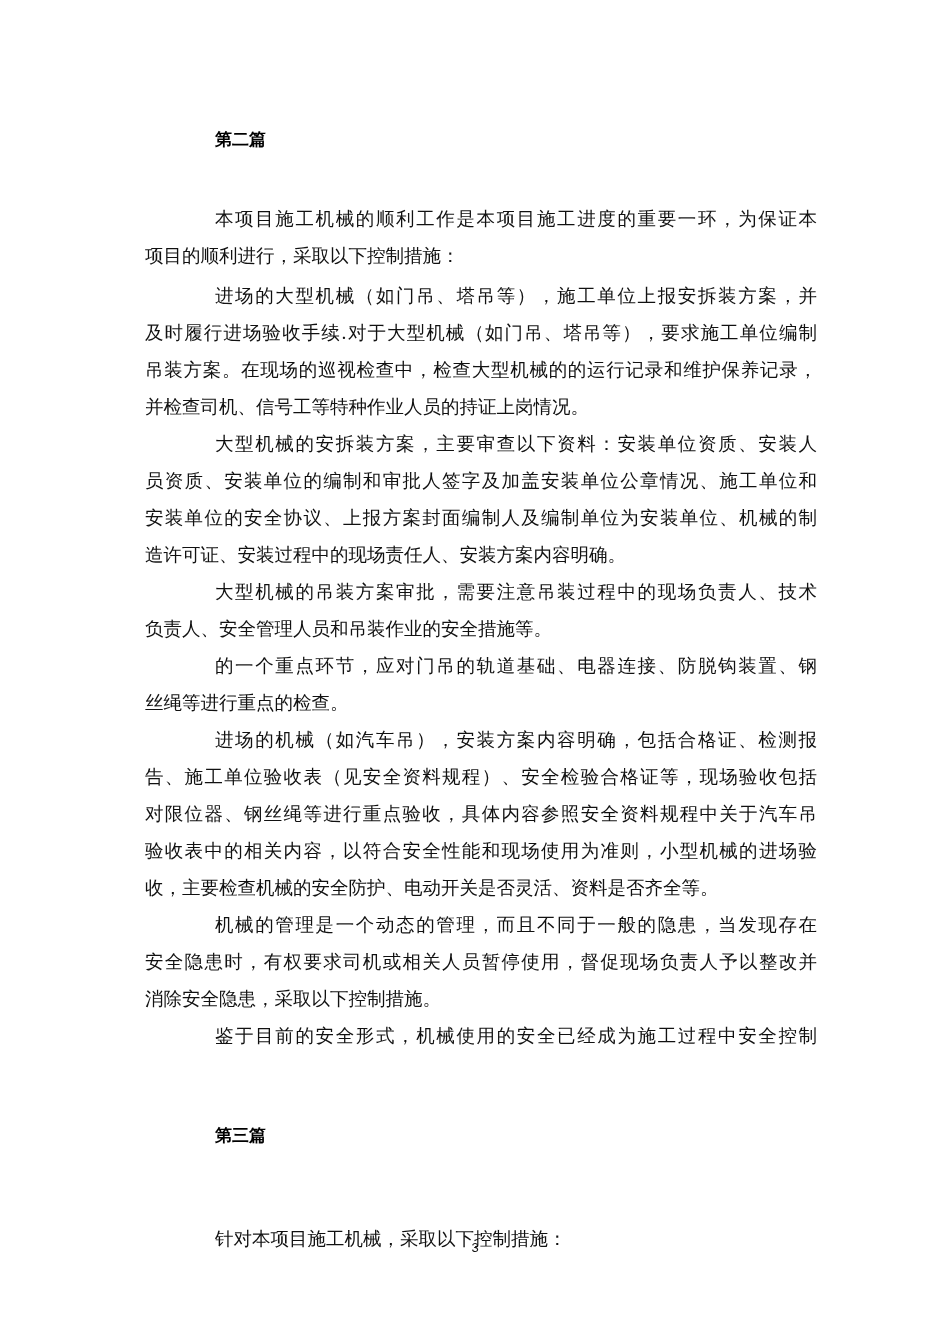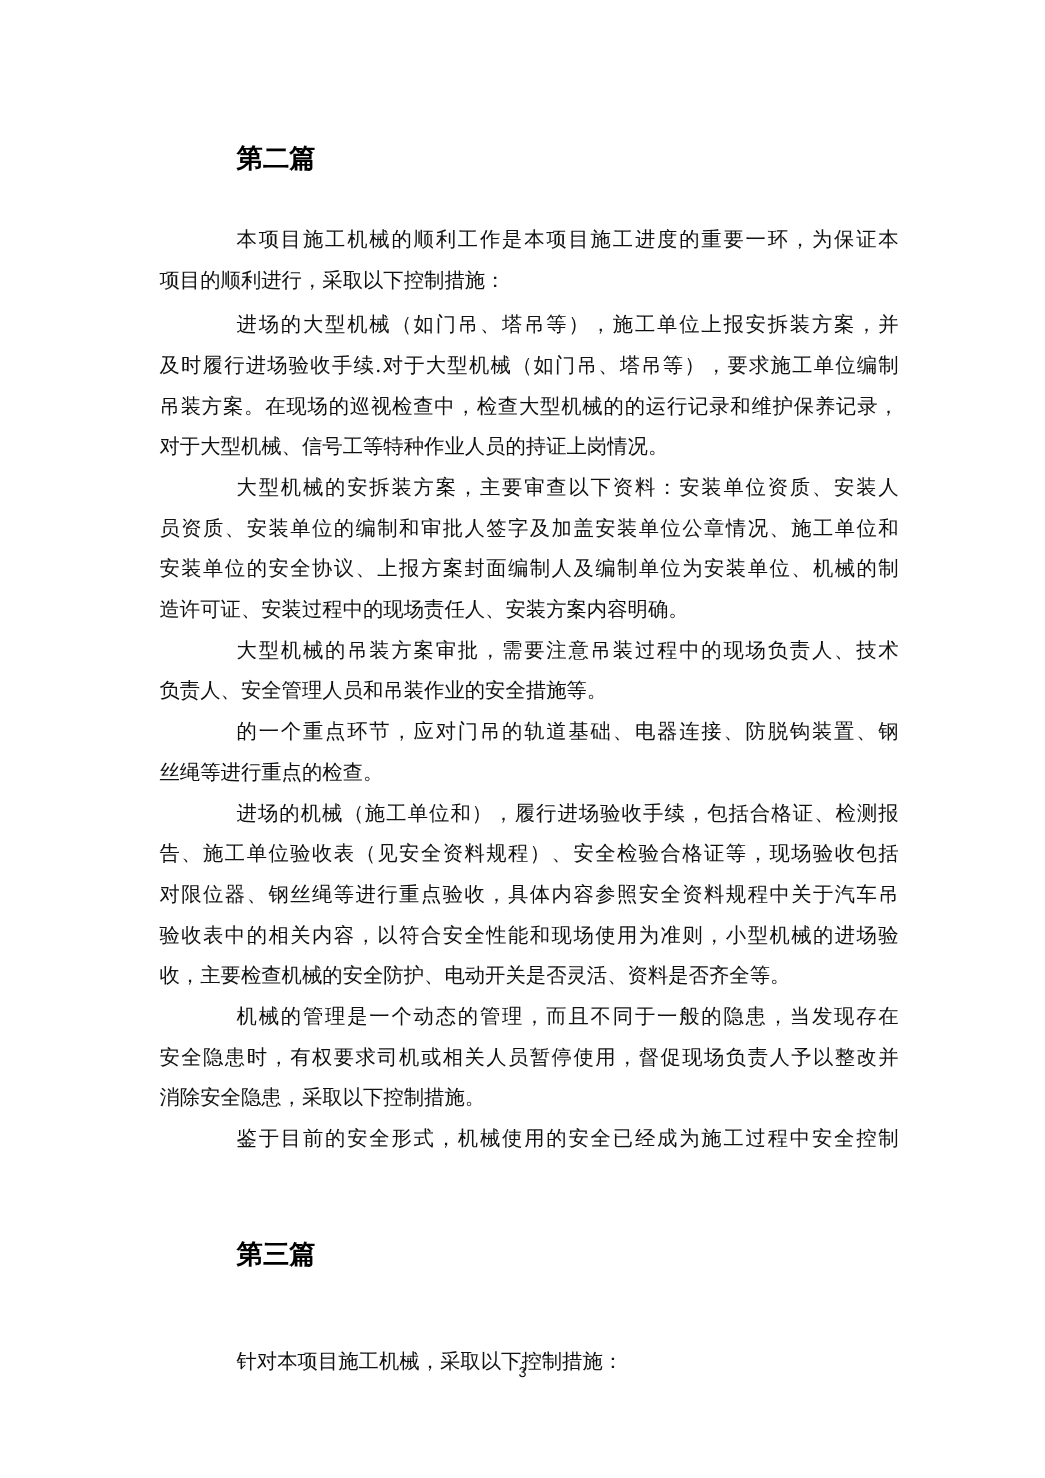"第二篇" .heading { font-size: 24px -> 17px }
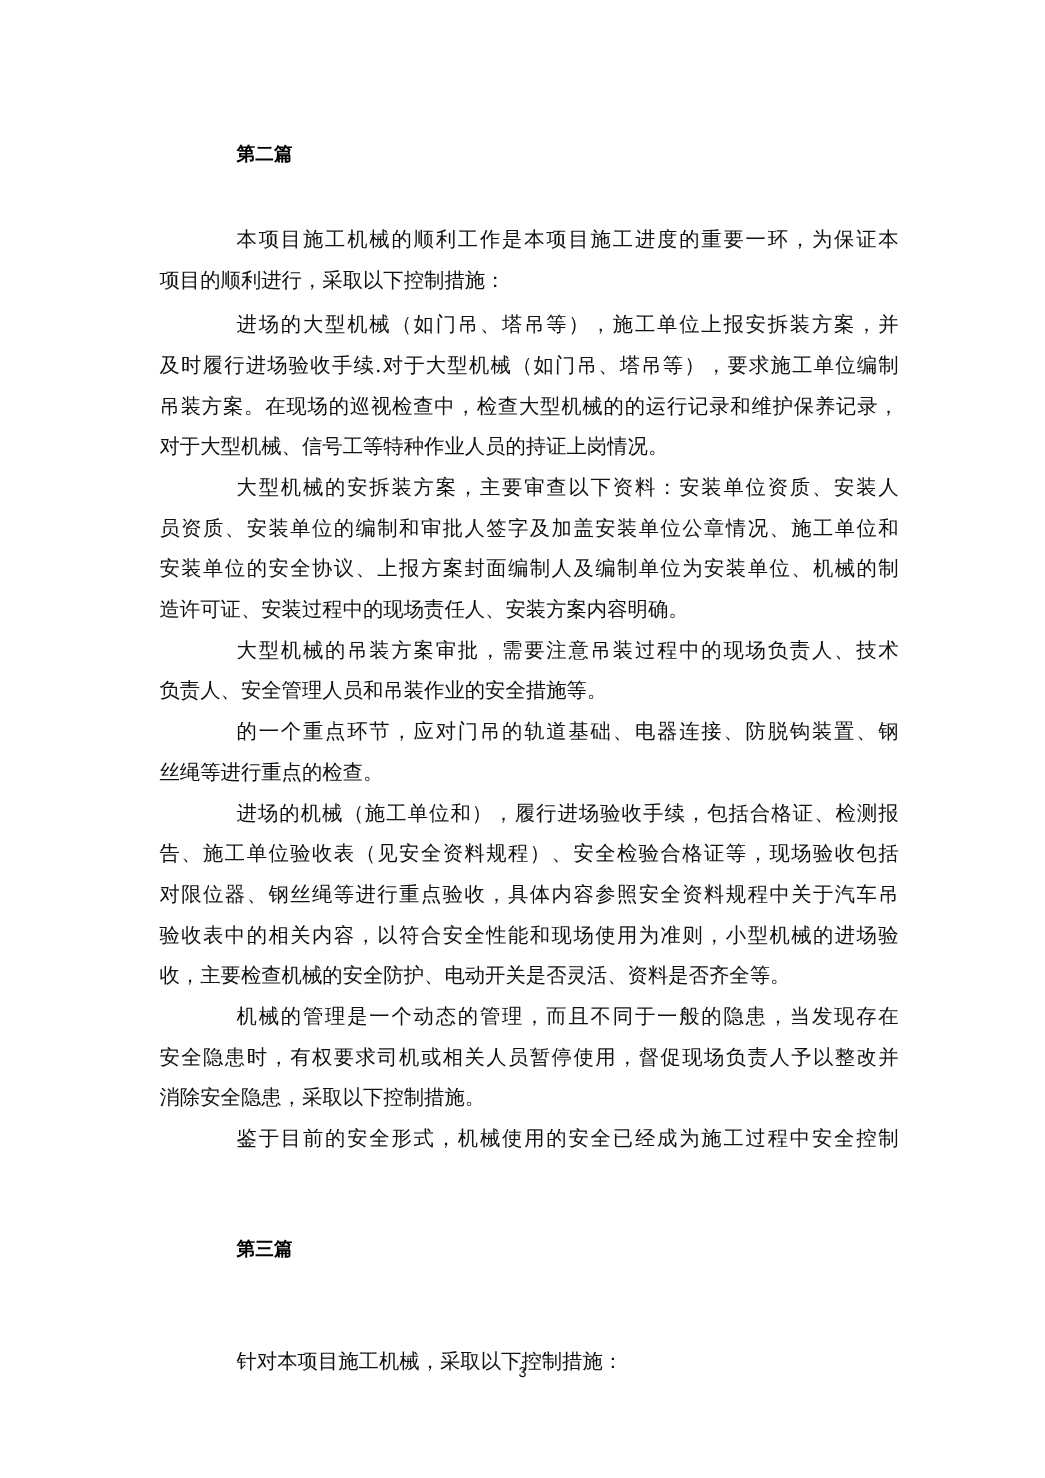"对于大型机械、信号工等特种作业人员的持证上岗情况。" div.line { text: 对于大型机械 -> 并检查司机 }
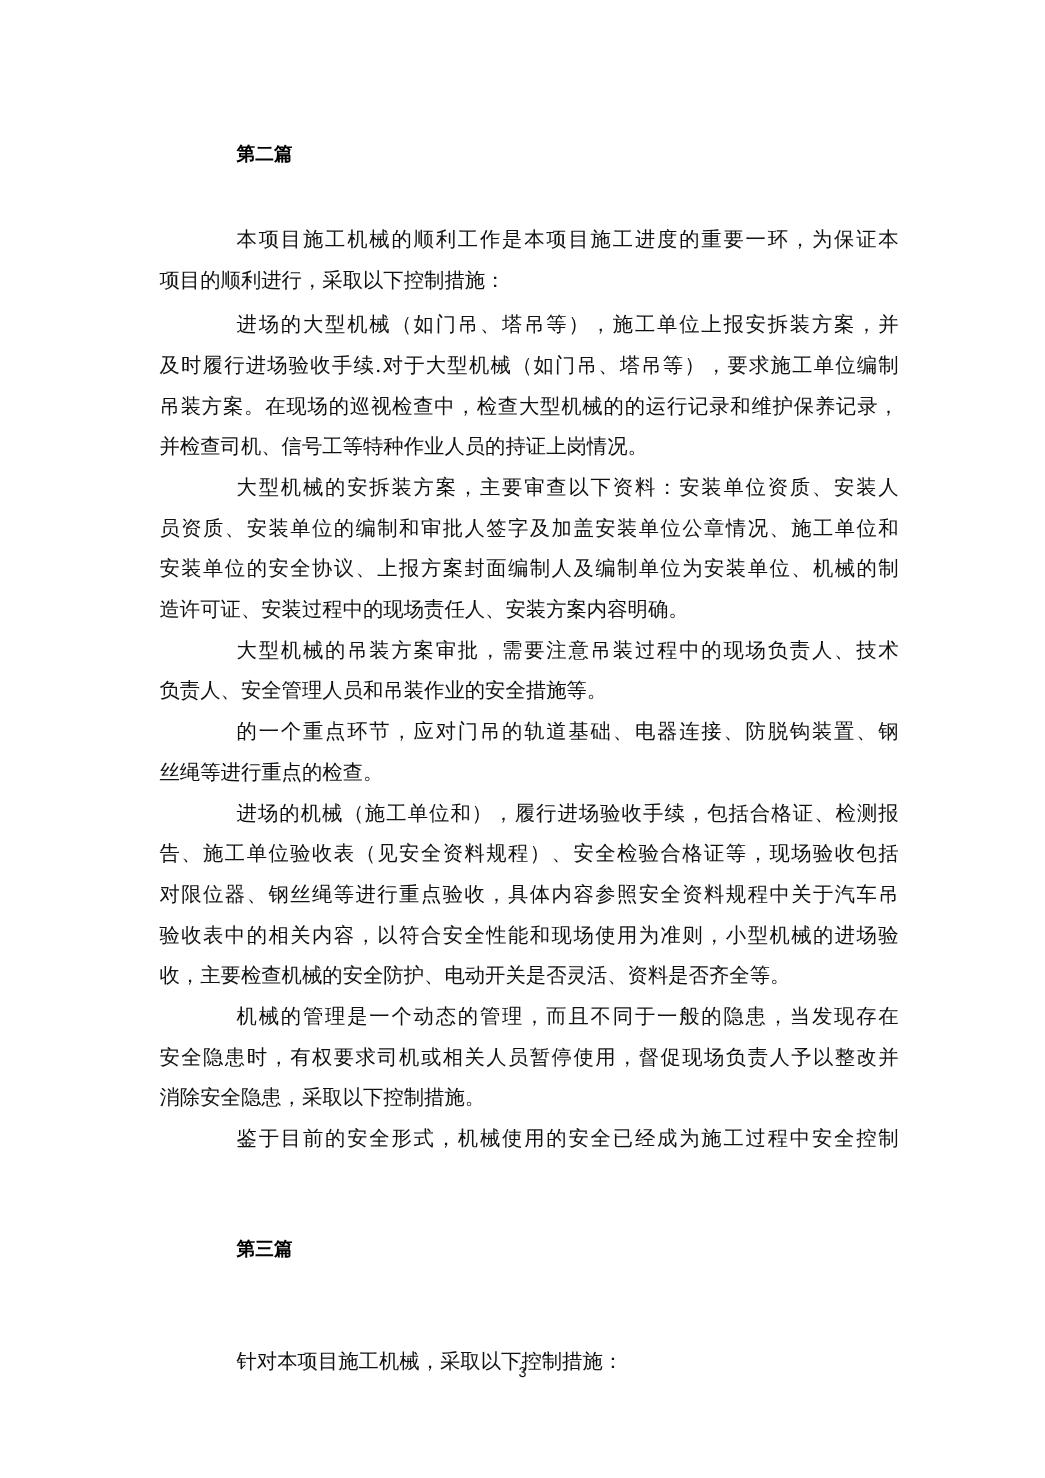"进场的机械（施工单位和），履行进场验收手续，包括合格证、检测报" div.line { text: 施工单位和），履行进场验收手续 -> 如汽车吊），安装方案内容明确 }
